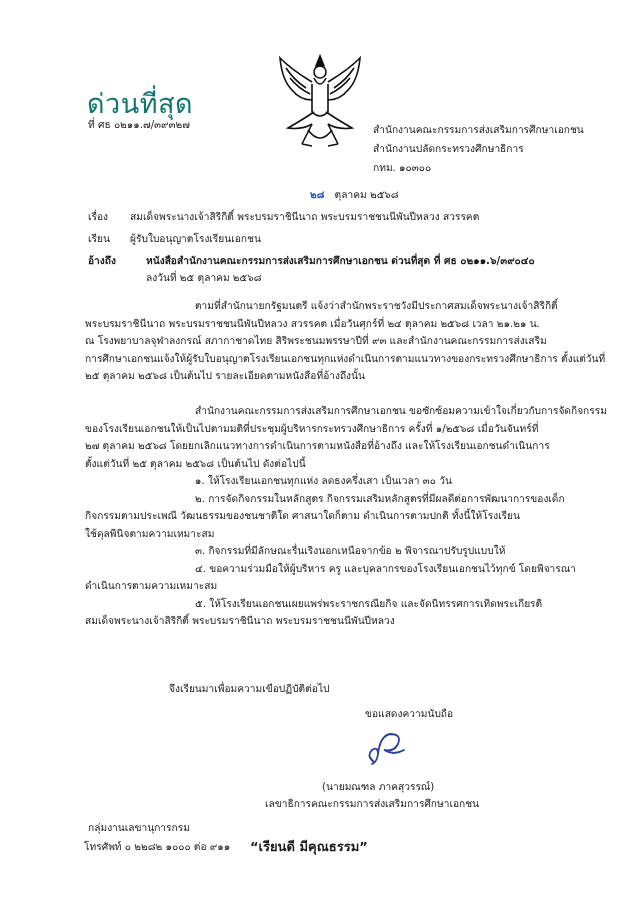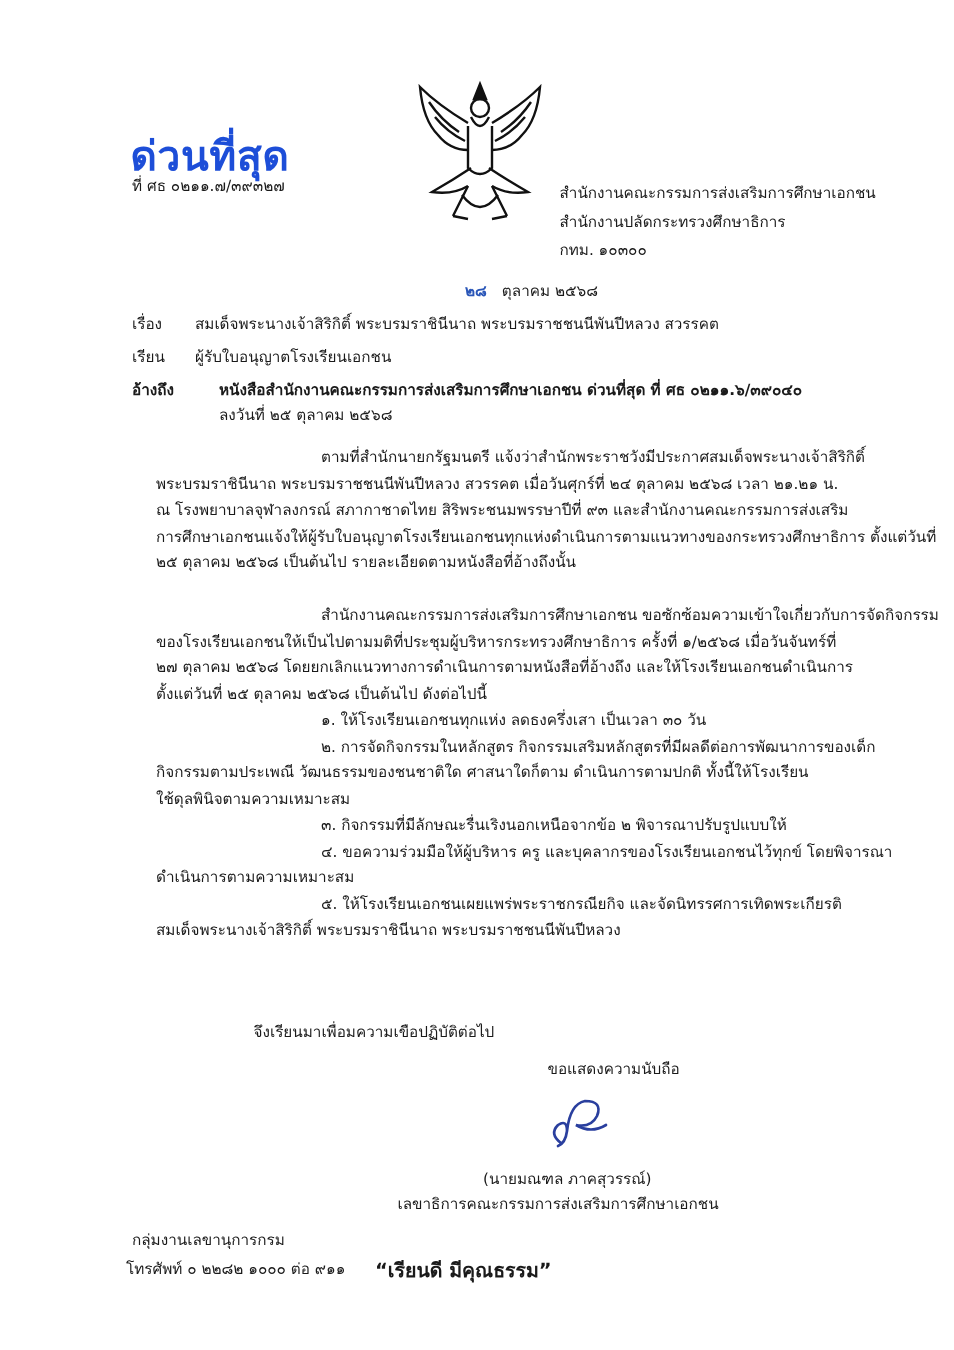"ด่วนที่สุด" .urgent { color: #1d4ed8 -> #0f766e; font-weight: bold -> normal }
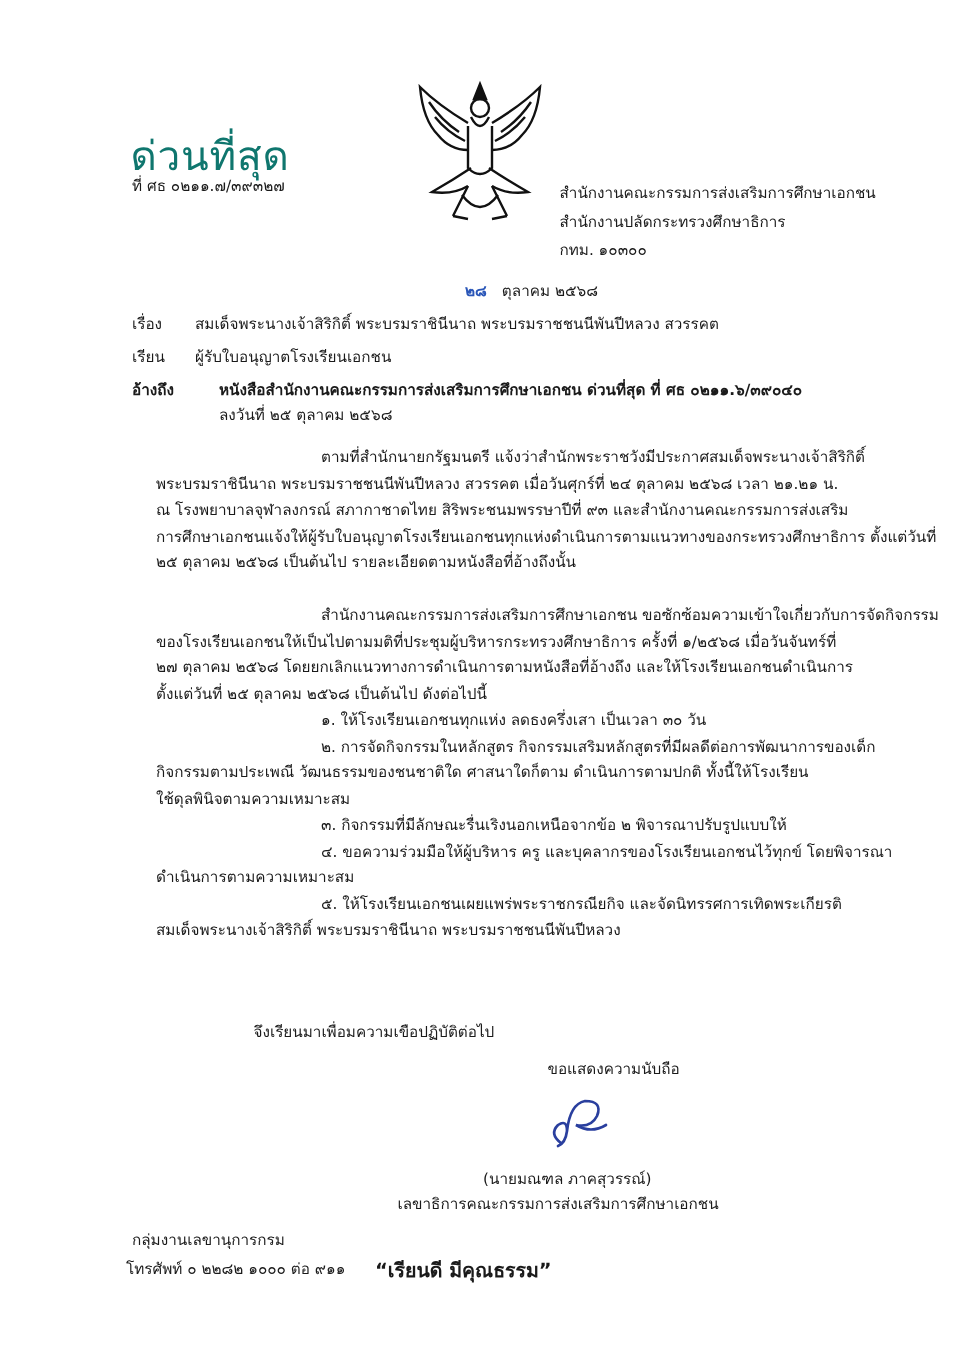"ตามที่สำนักนายกรัฐมนตรี" .body-text { left: 104px -> 85px }
